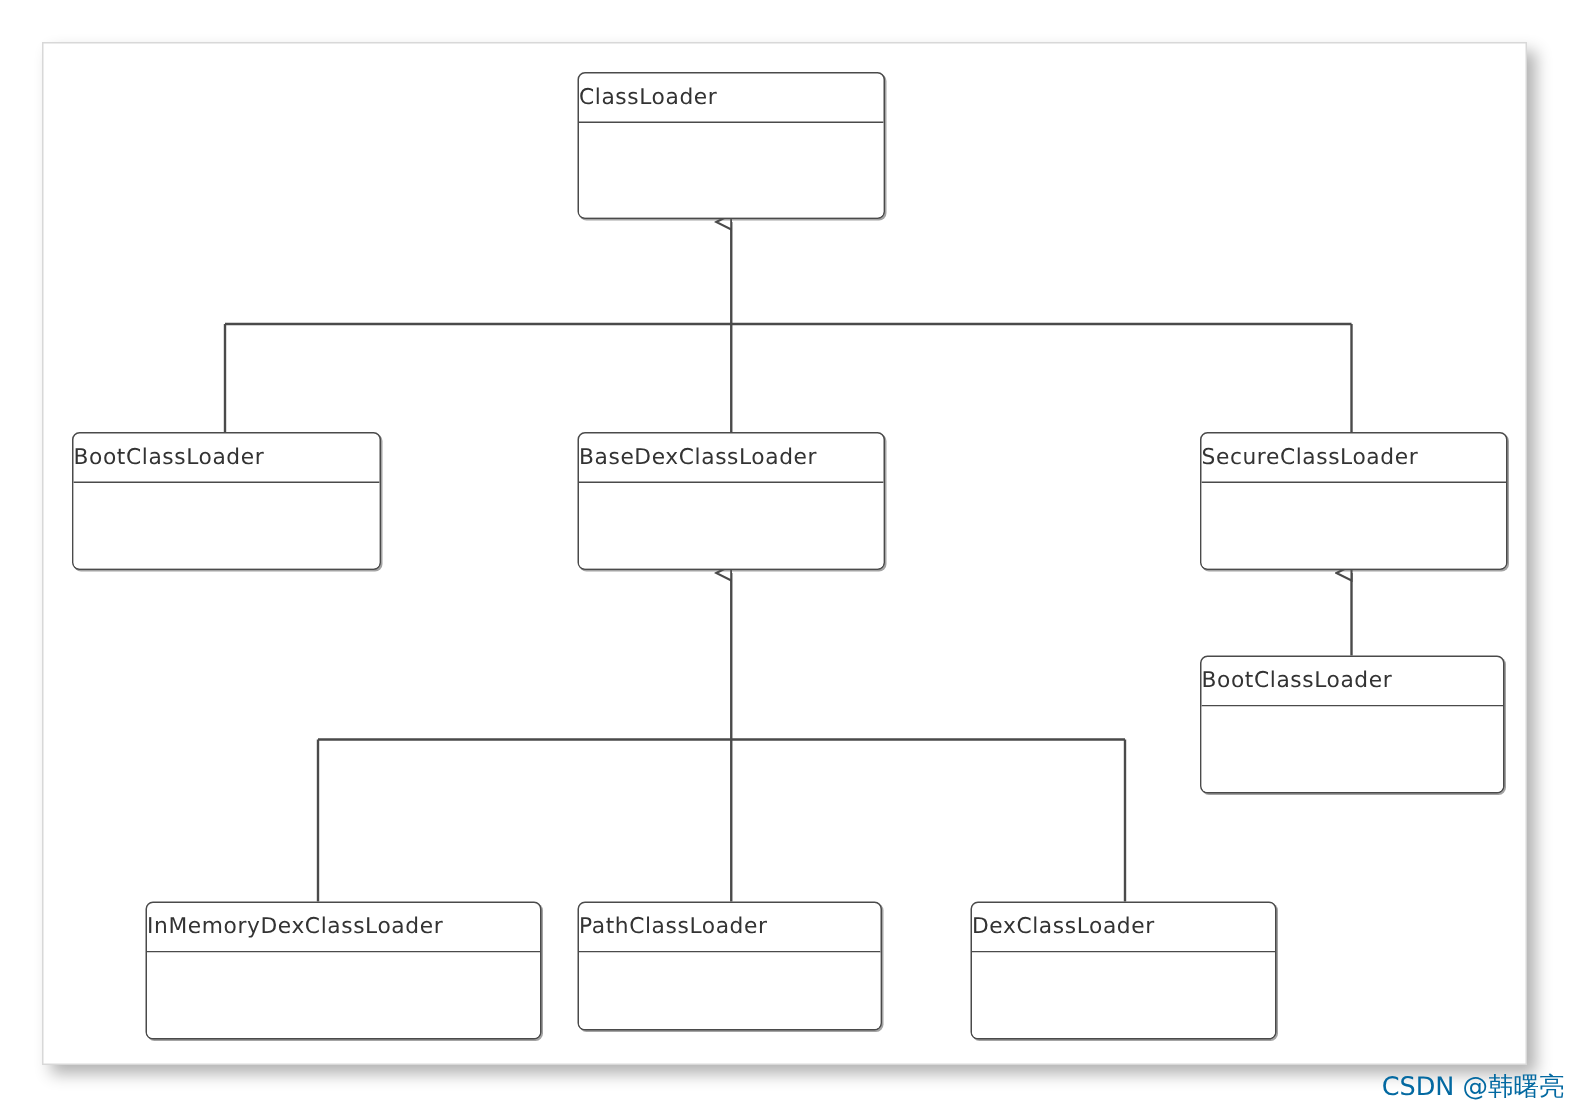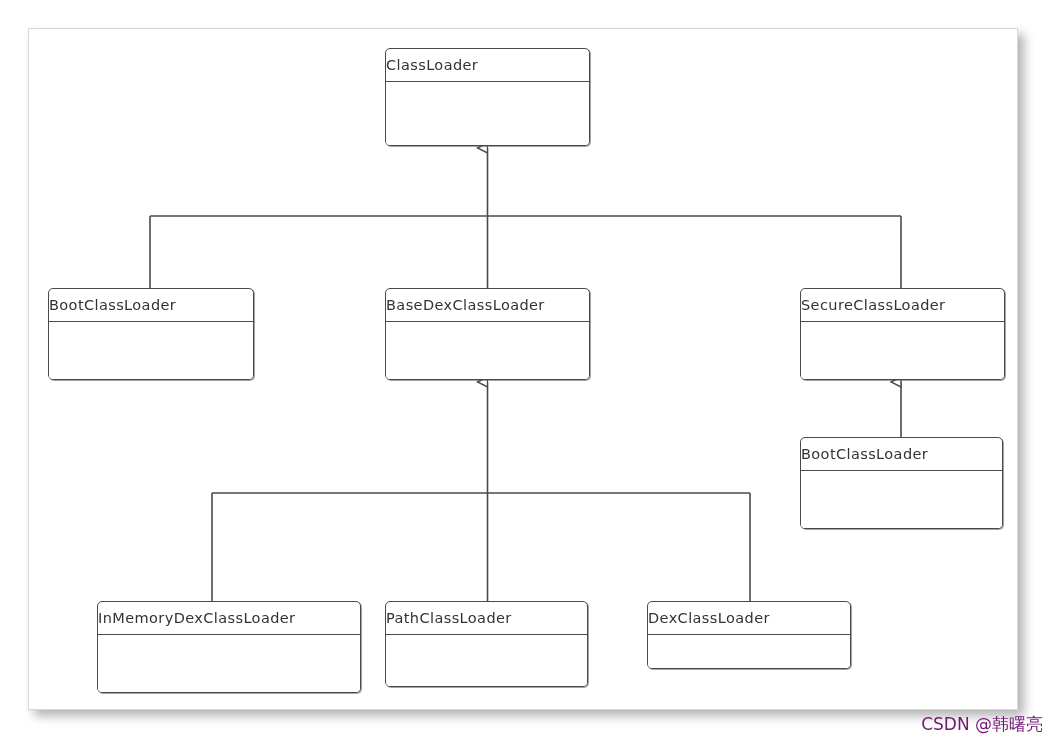"DexClassLoader" div.uml-class { height: 68px -> 92px }
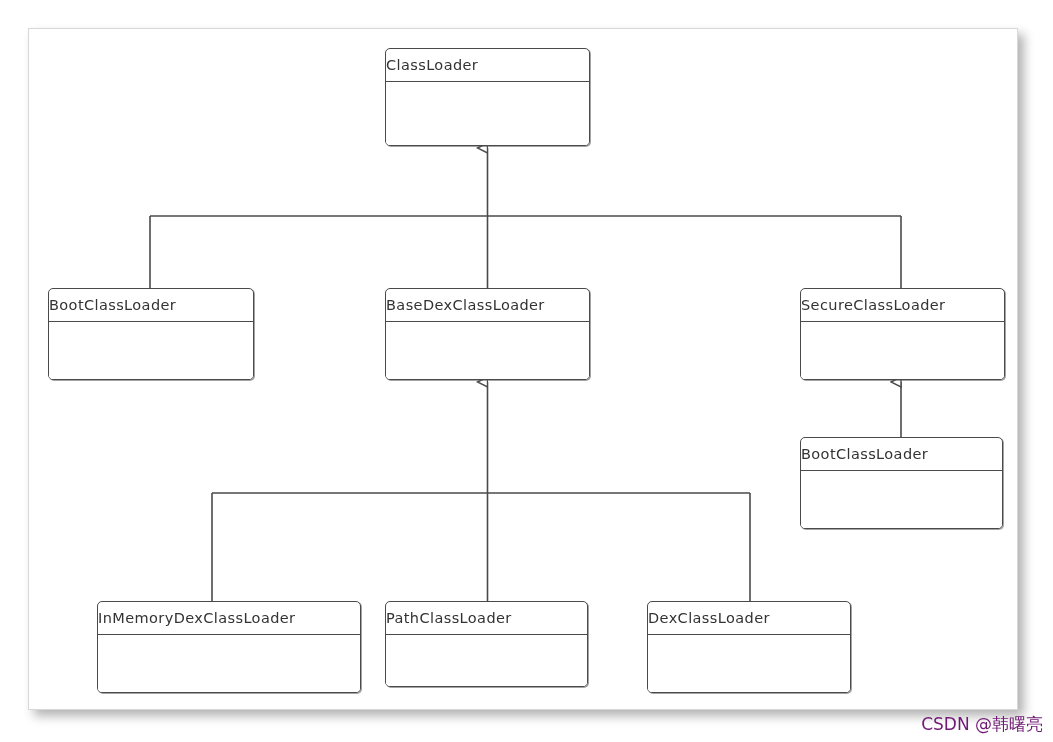"CSDN @韩曙亮" #watermark { color: #701a75 -> #0369a1 }
